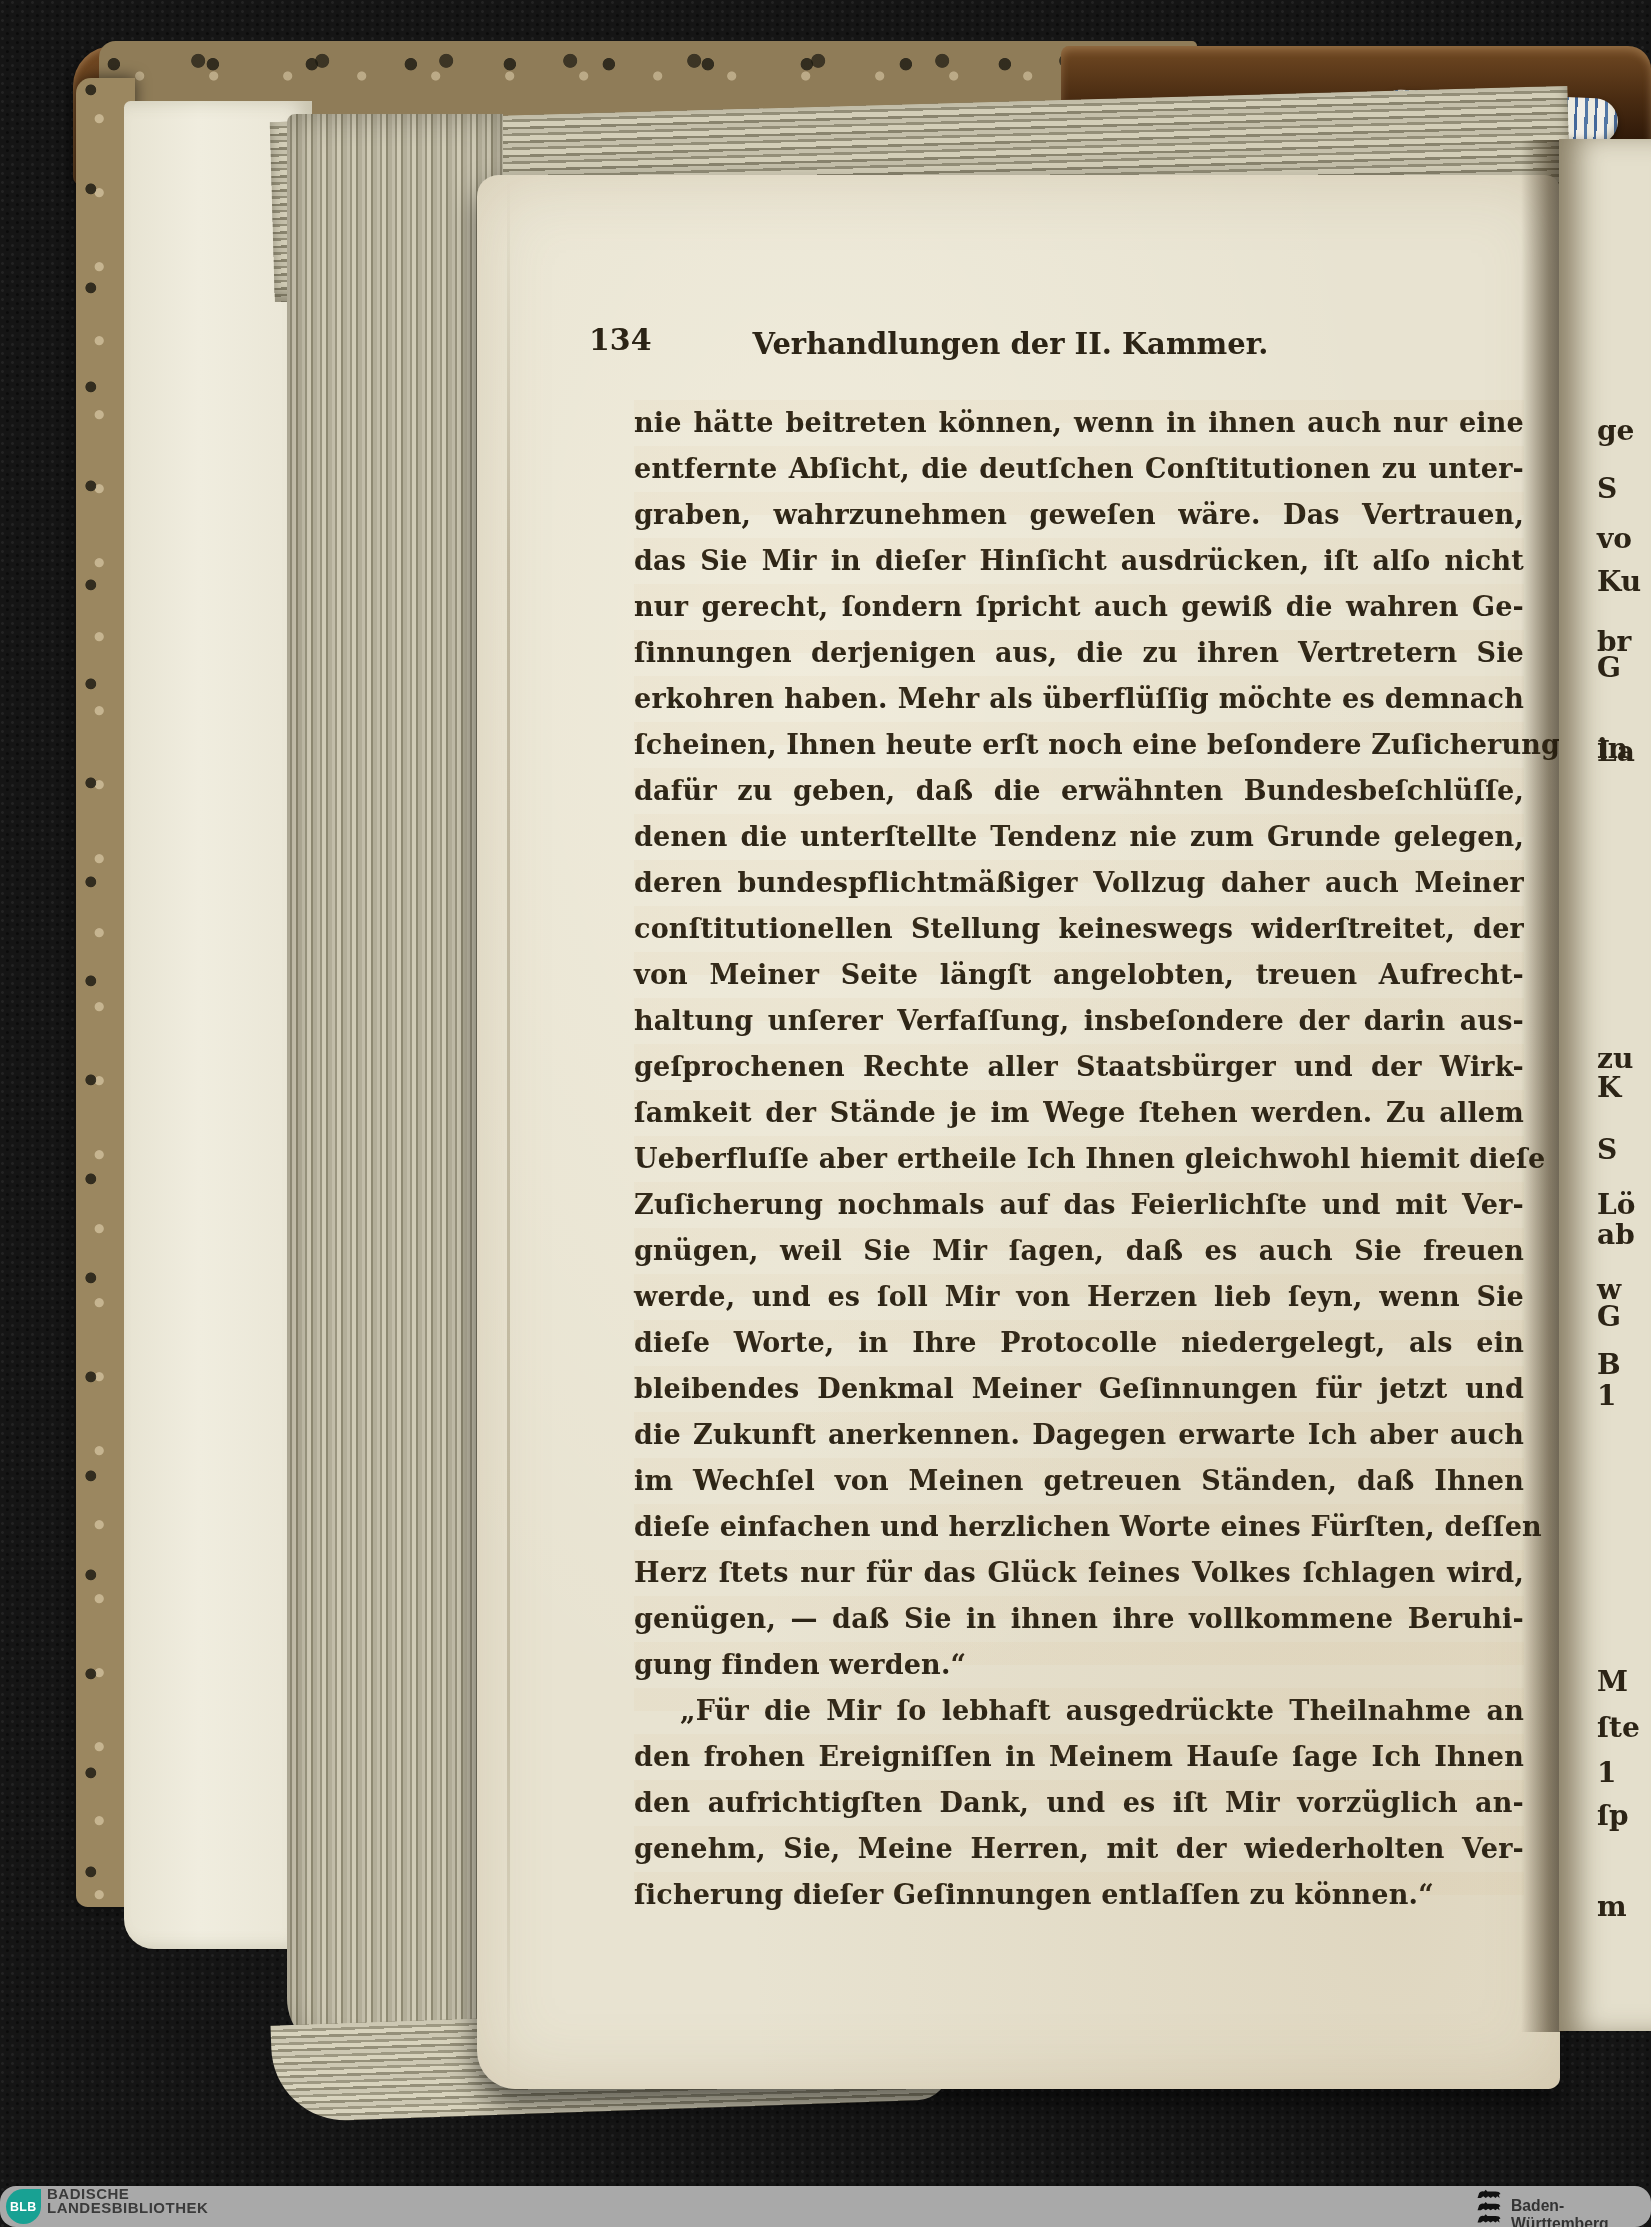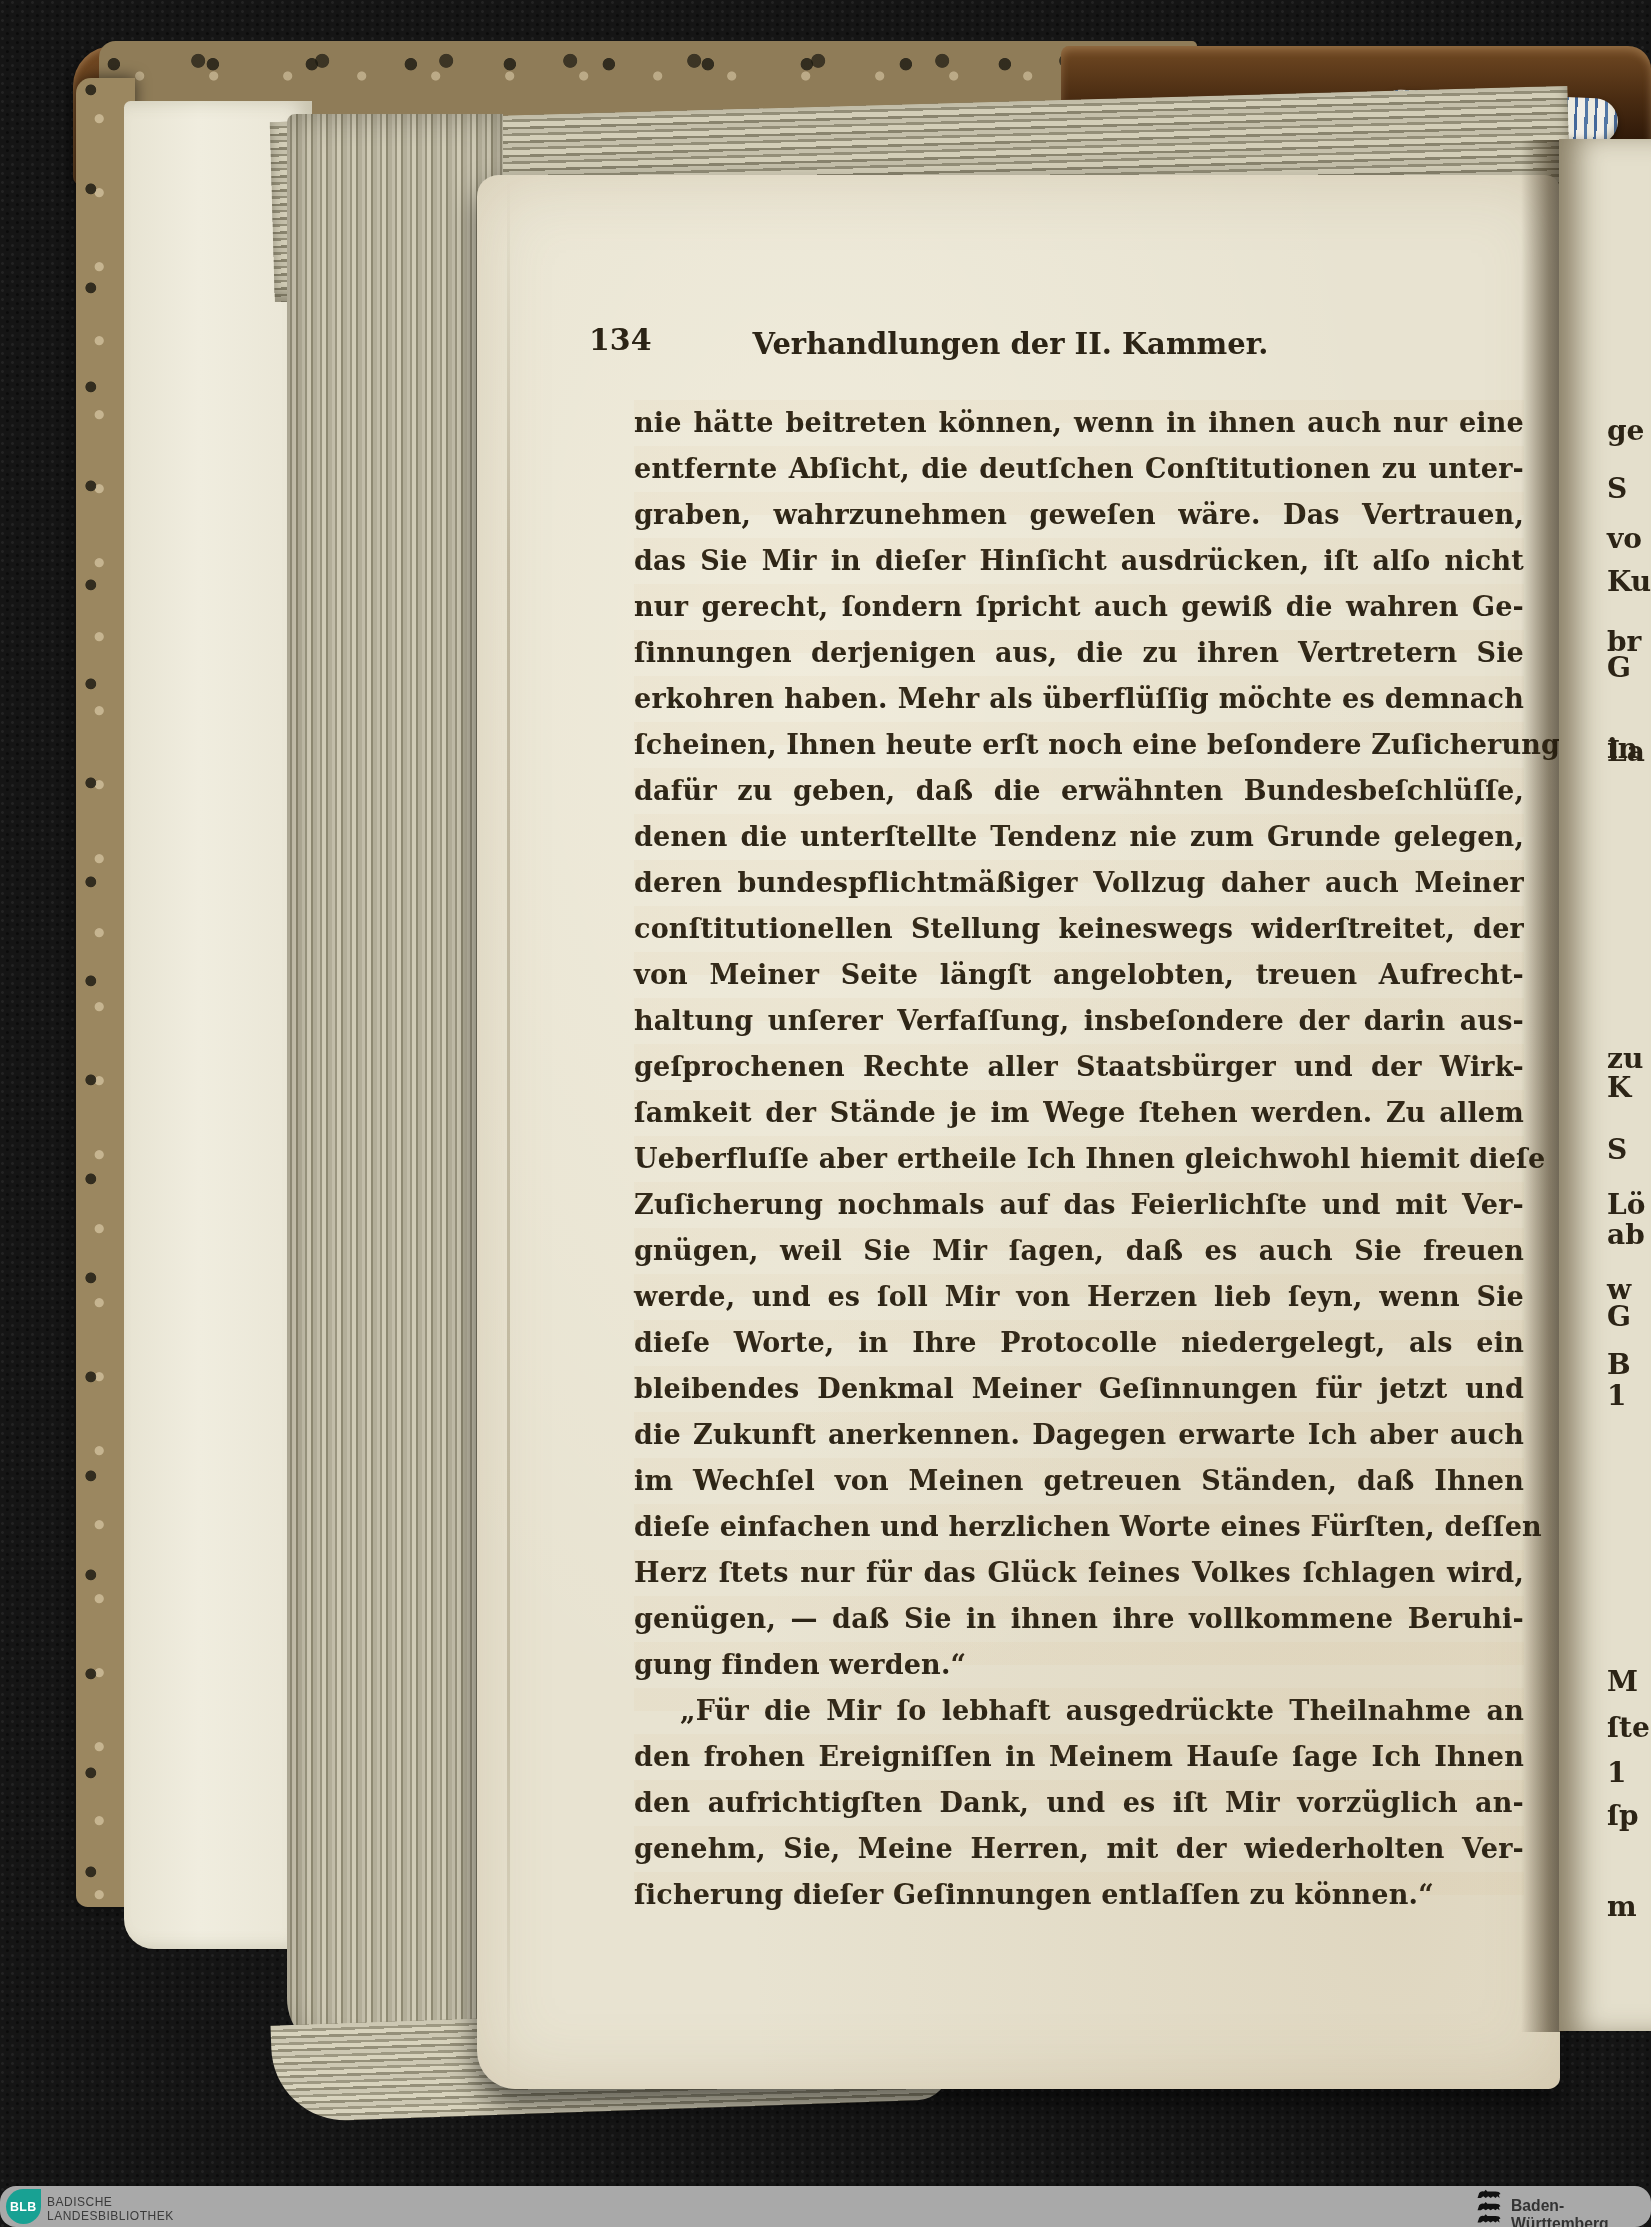"ge" .frag { margin-left: 10px -> none }
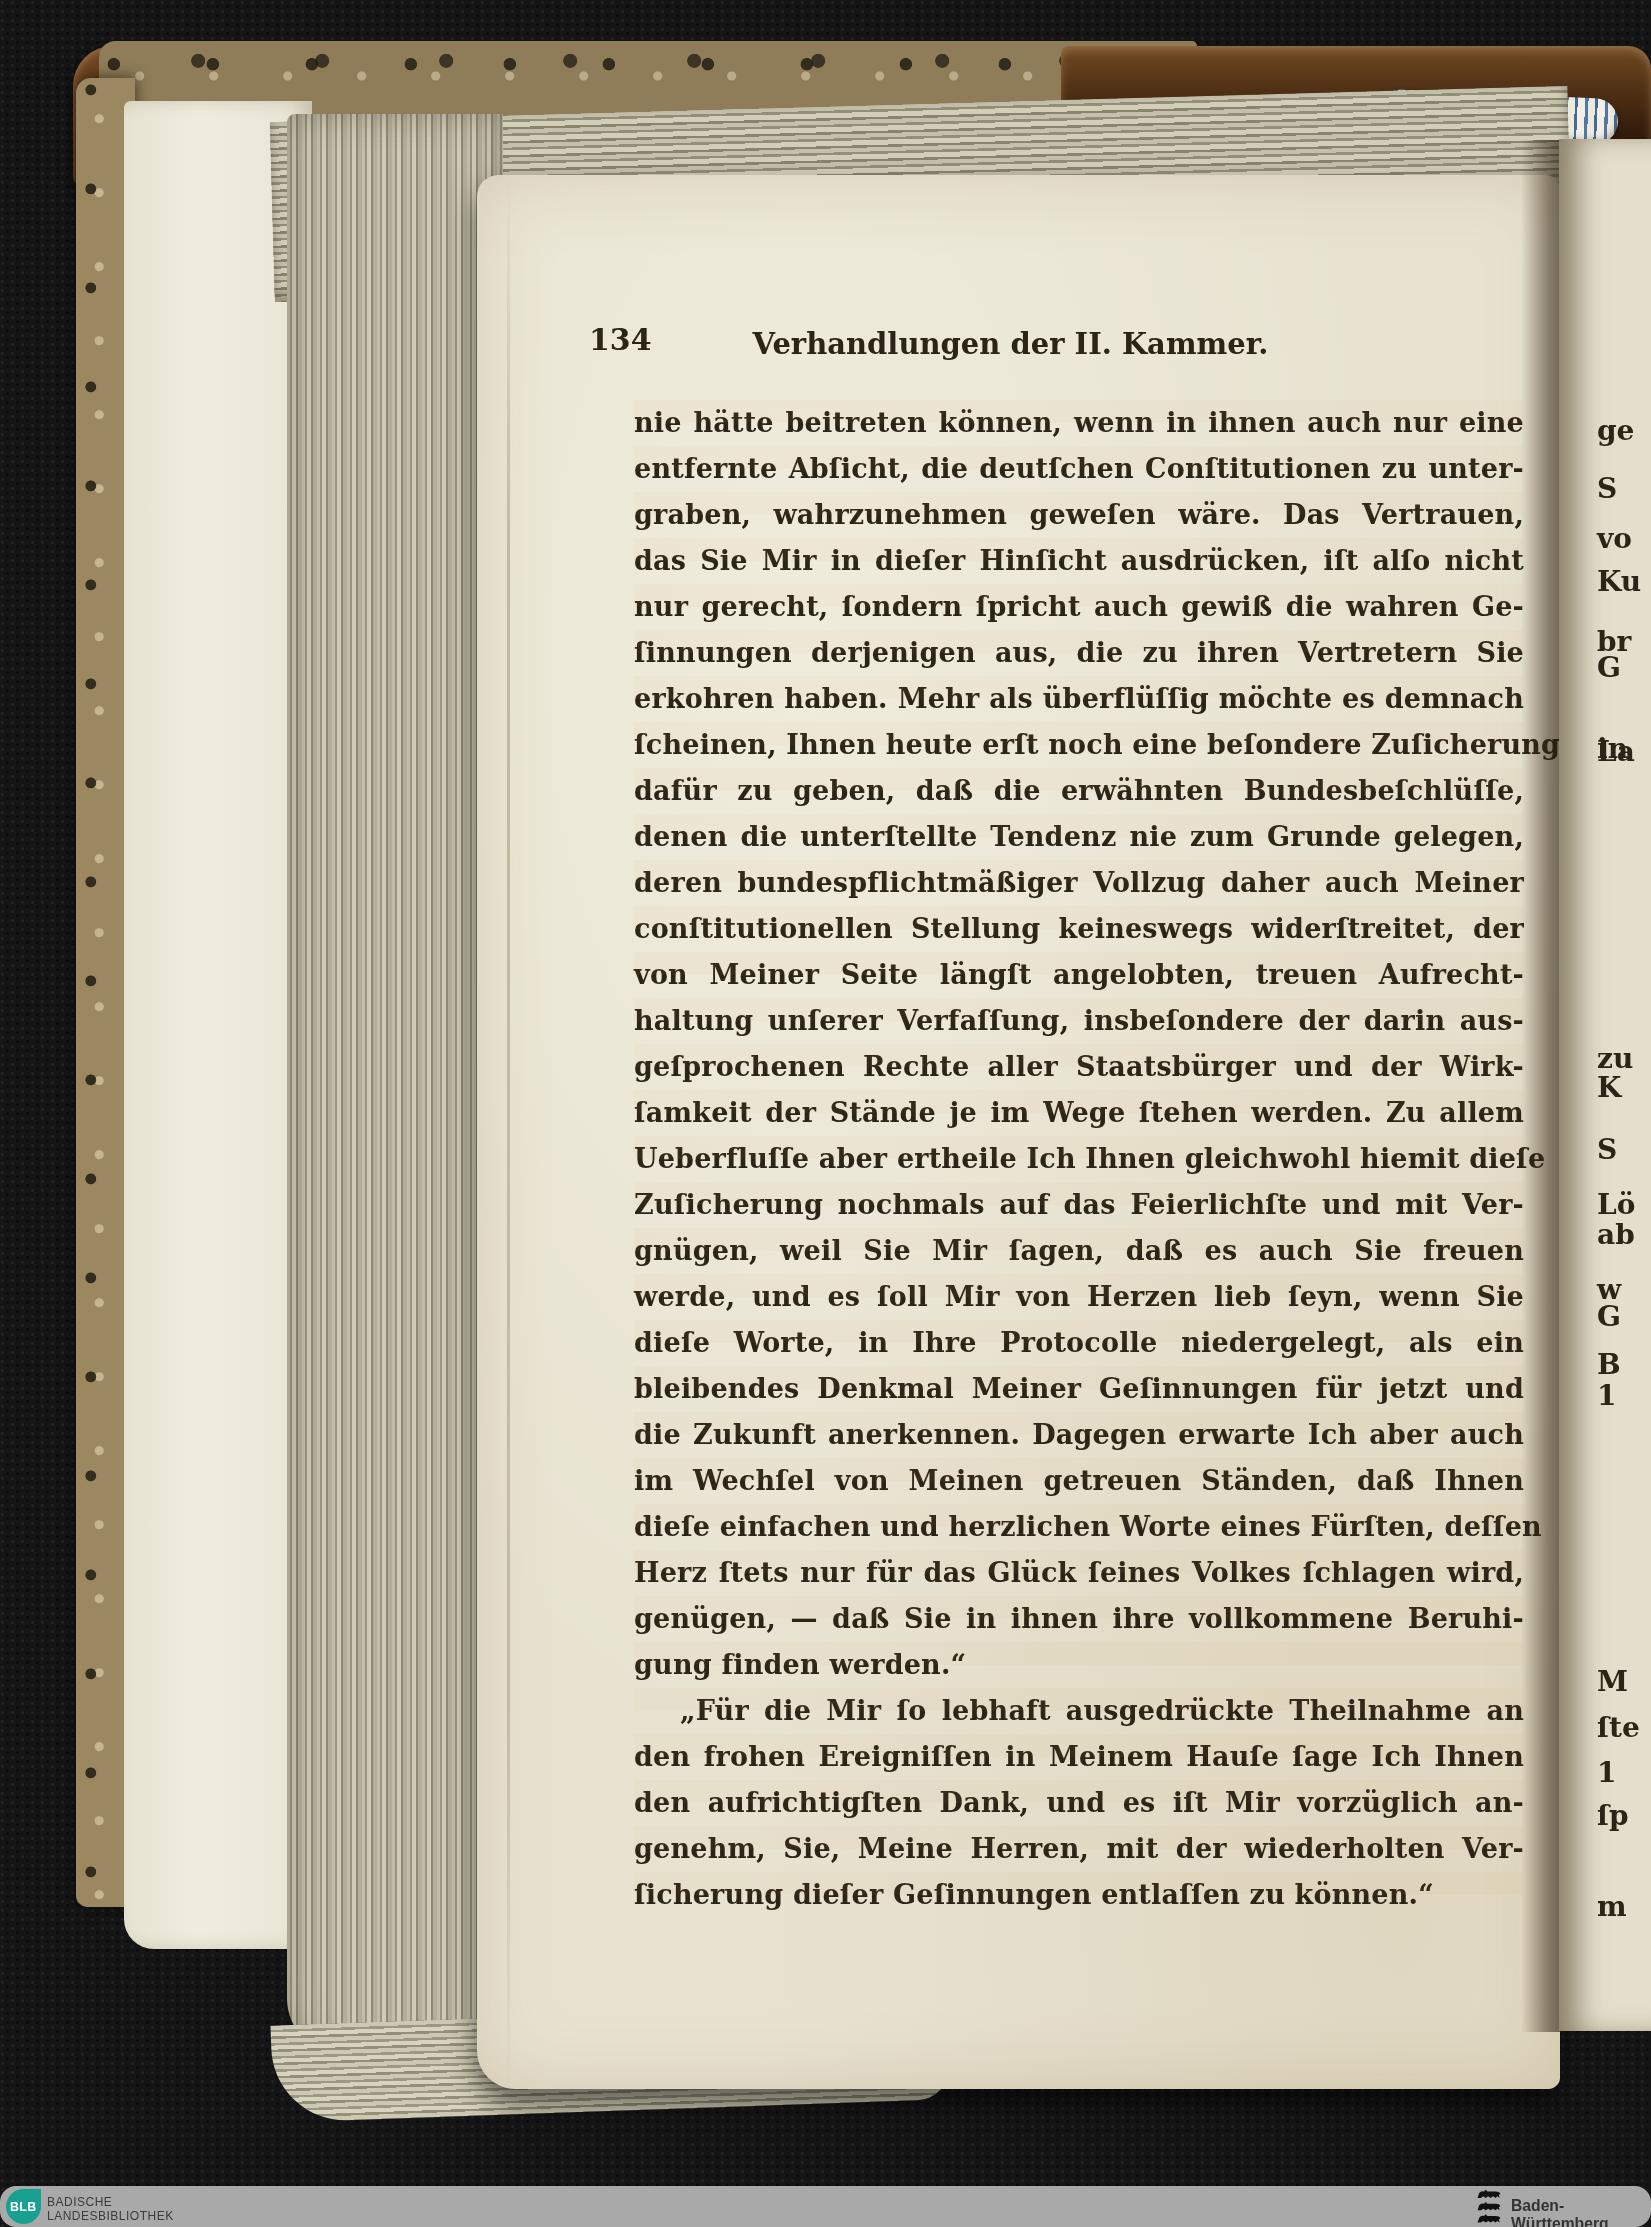"BADISCHE" .lib-name { font-size: 12px -> 15px; font-weight: normal -> bold; top: 9px -> 1px }
